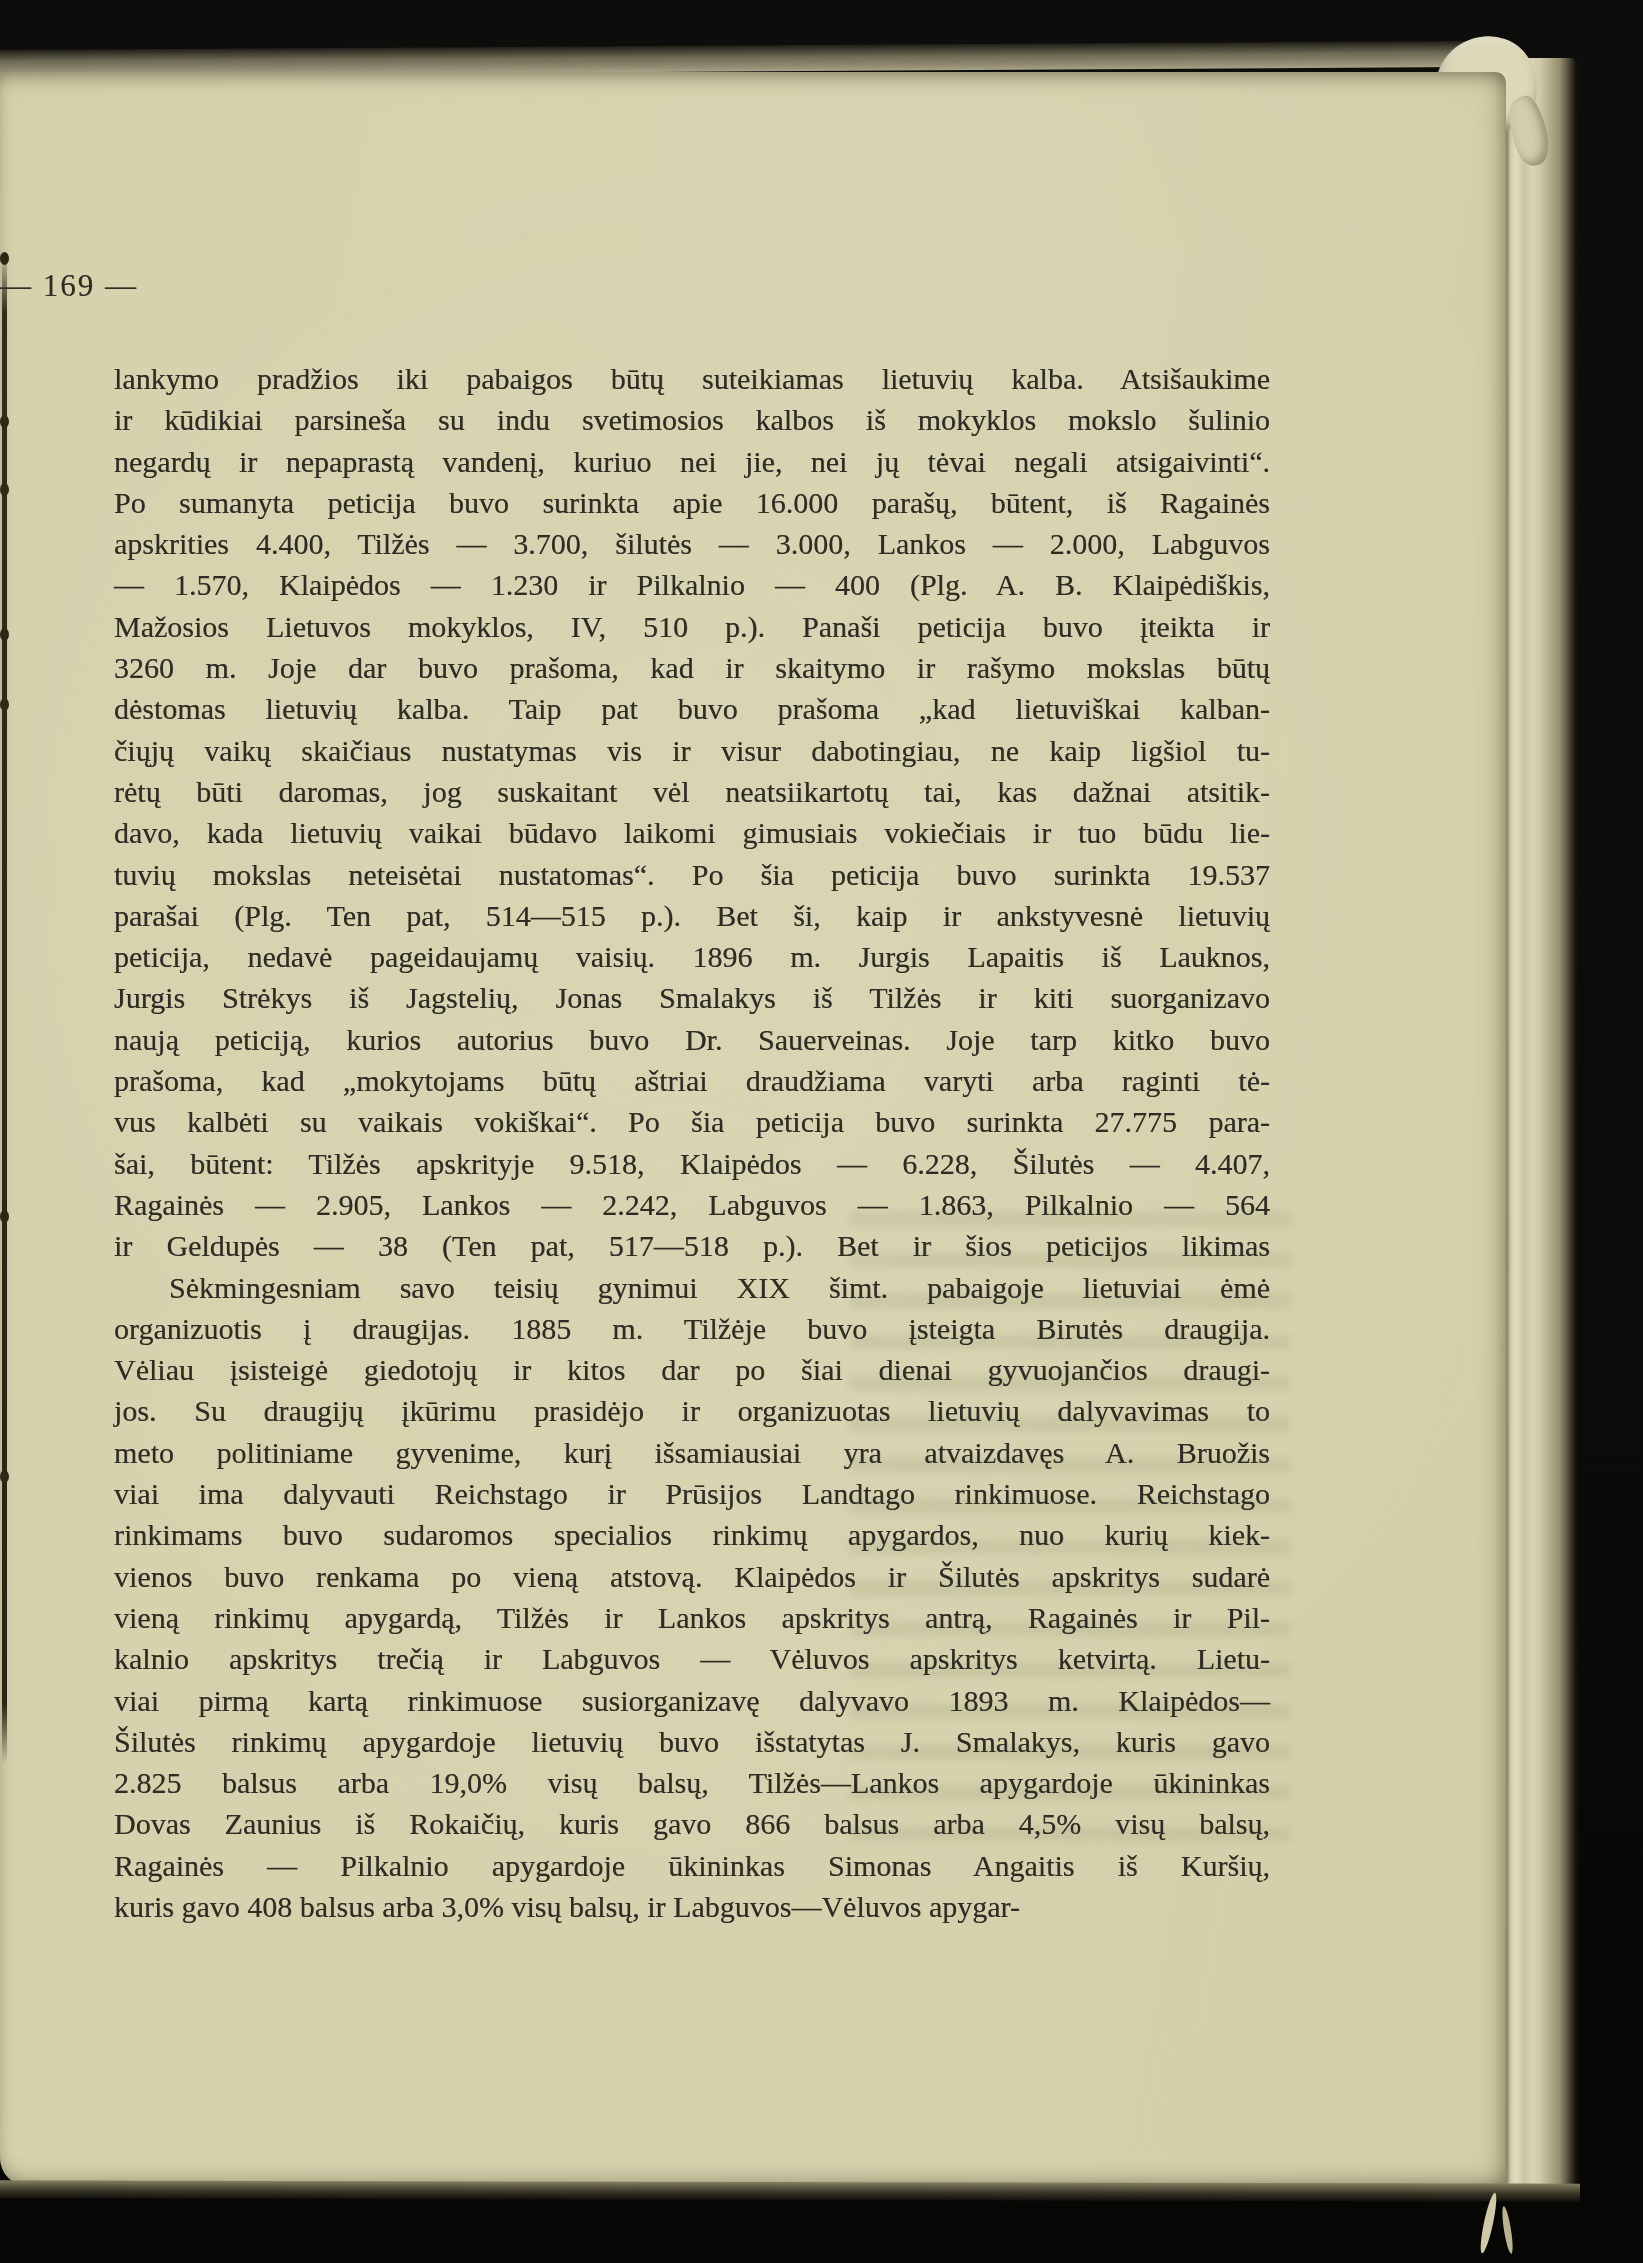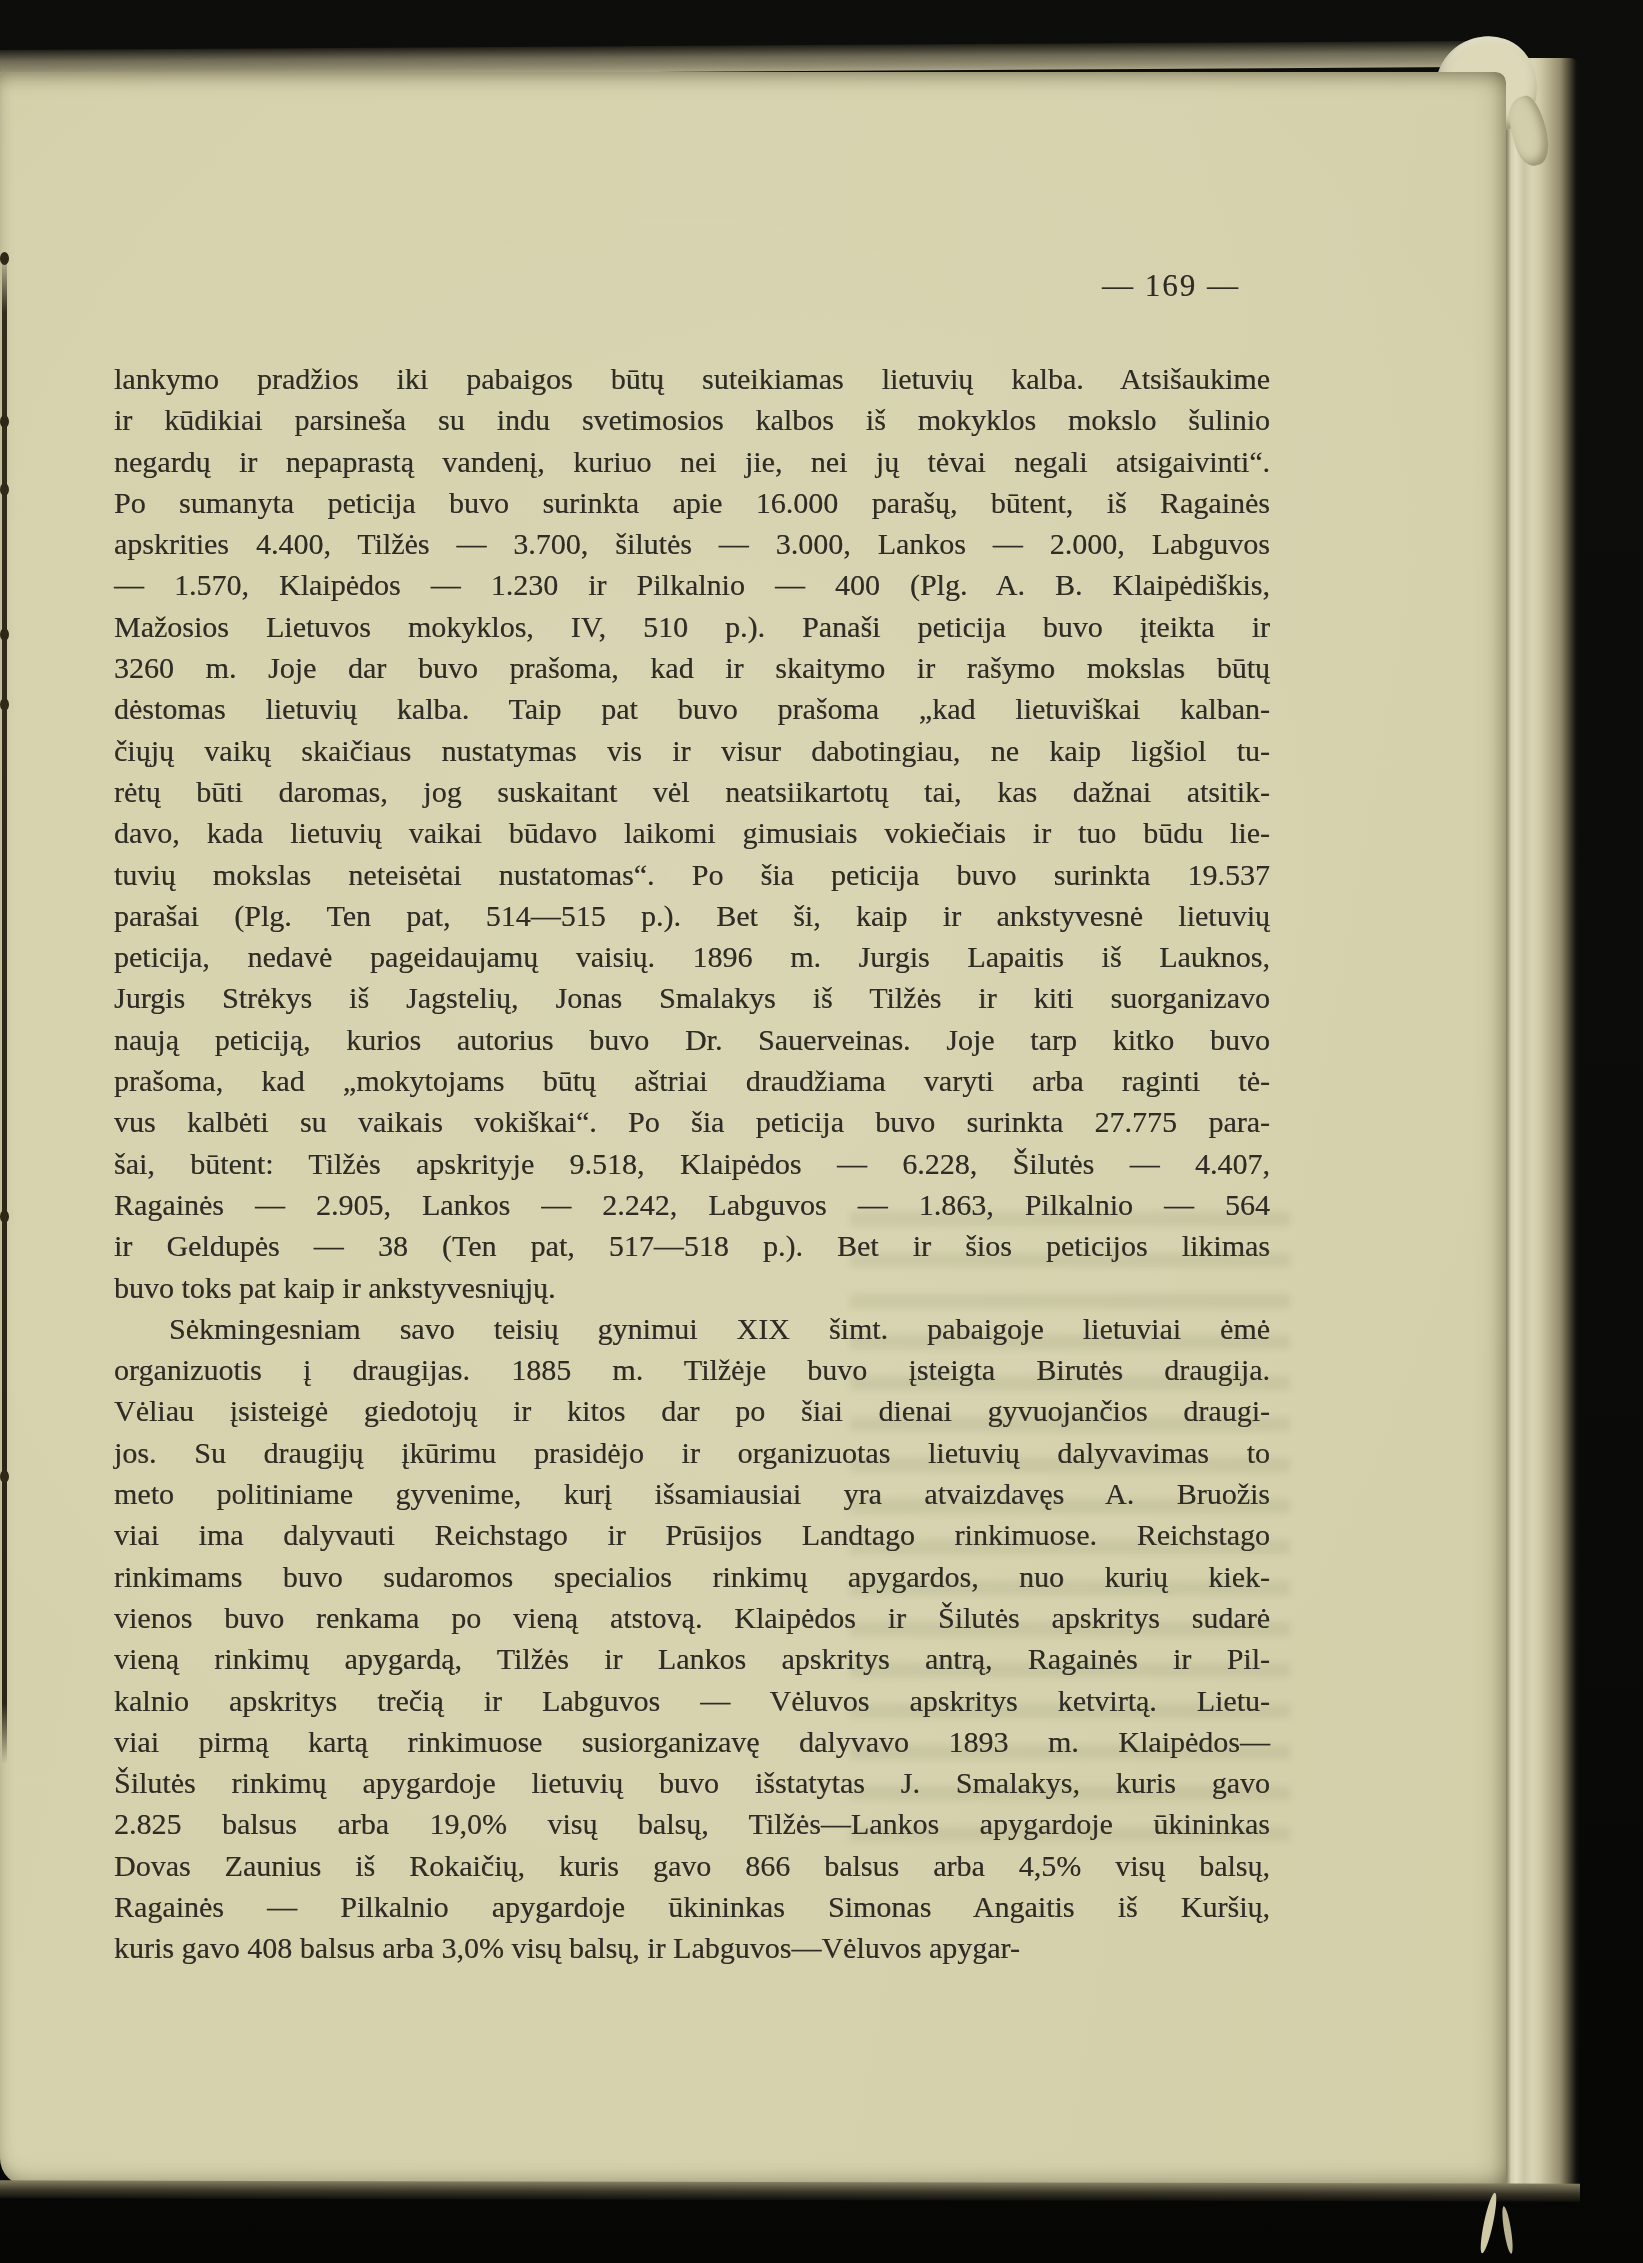"— 169 —" .page-number { text-align: right -> left }
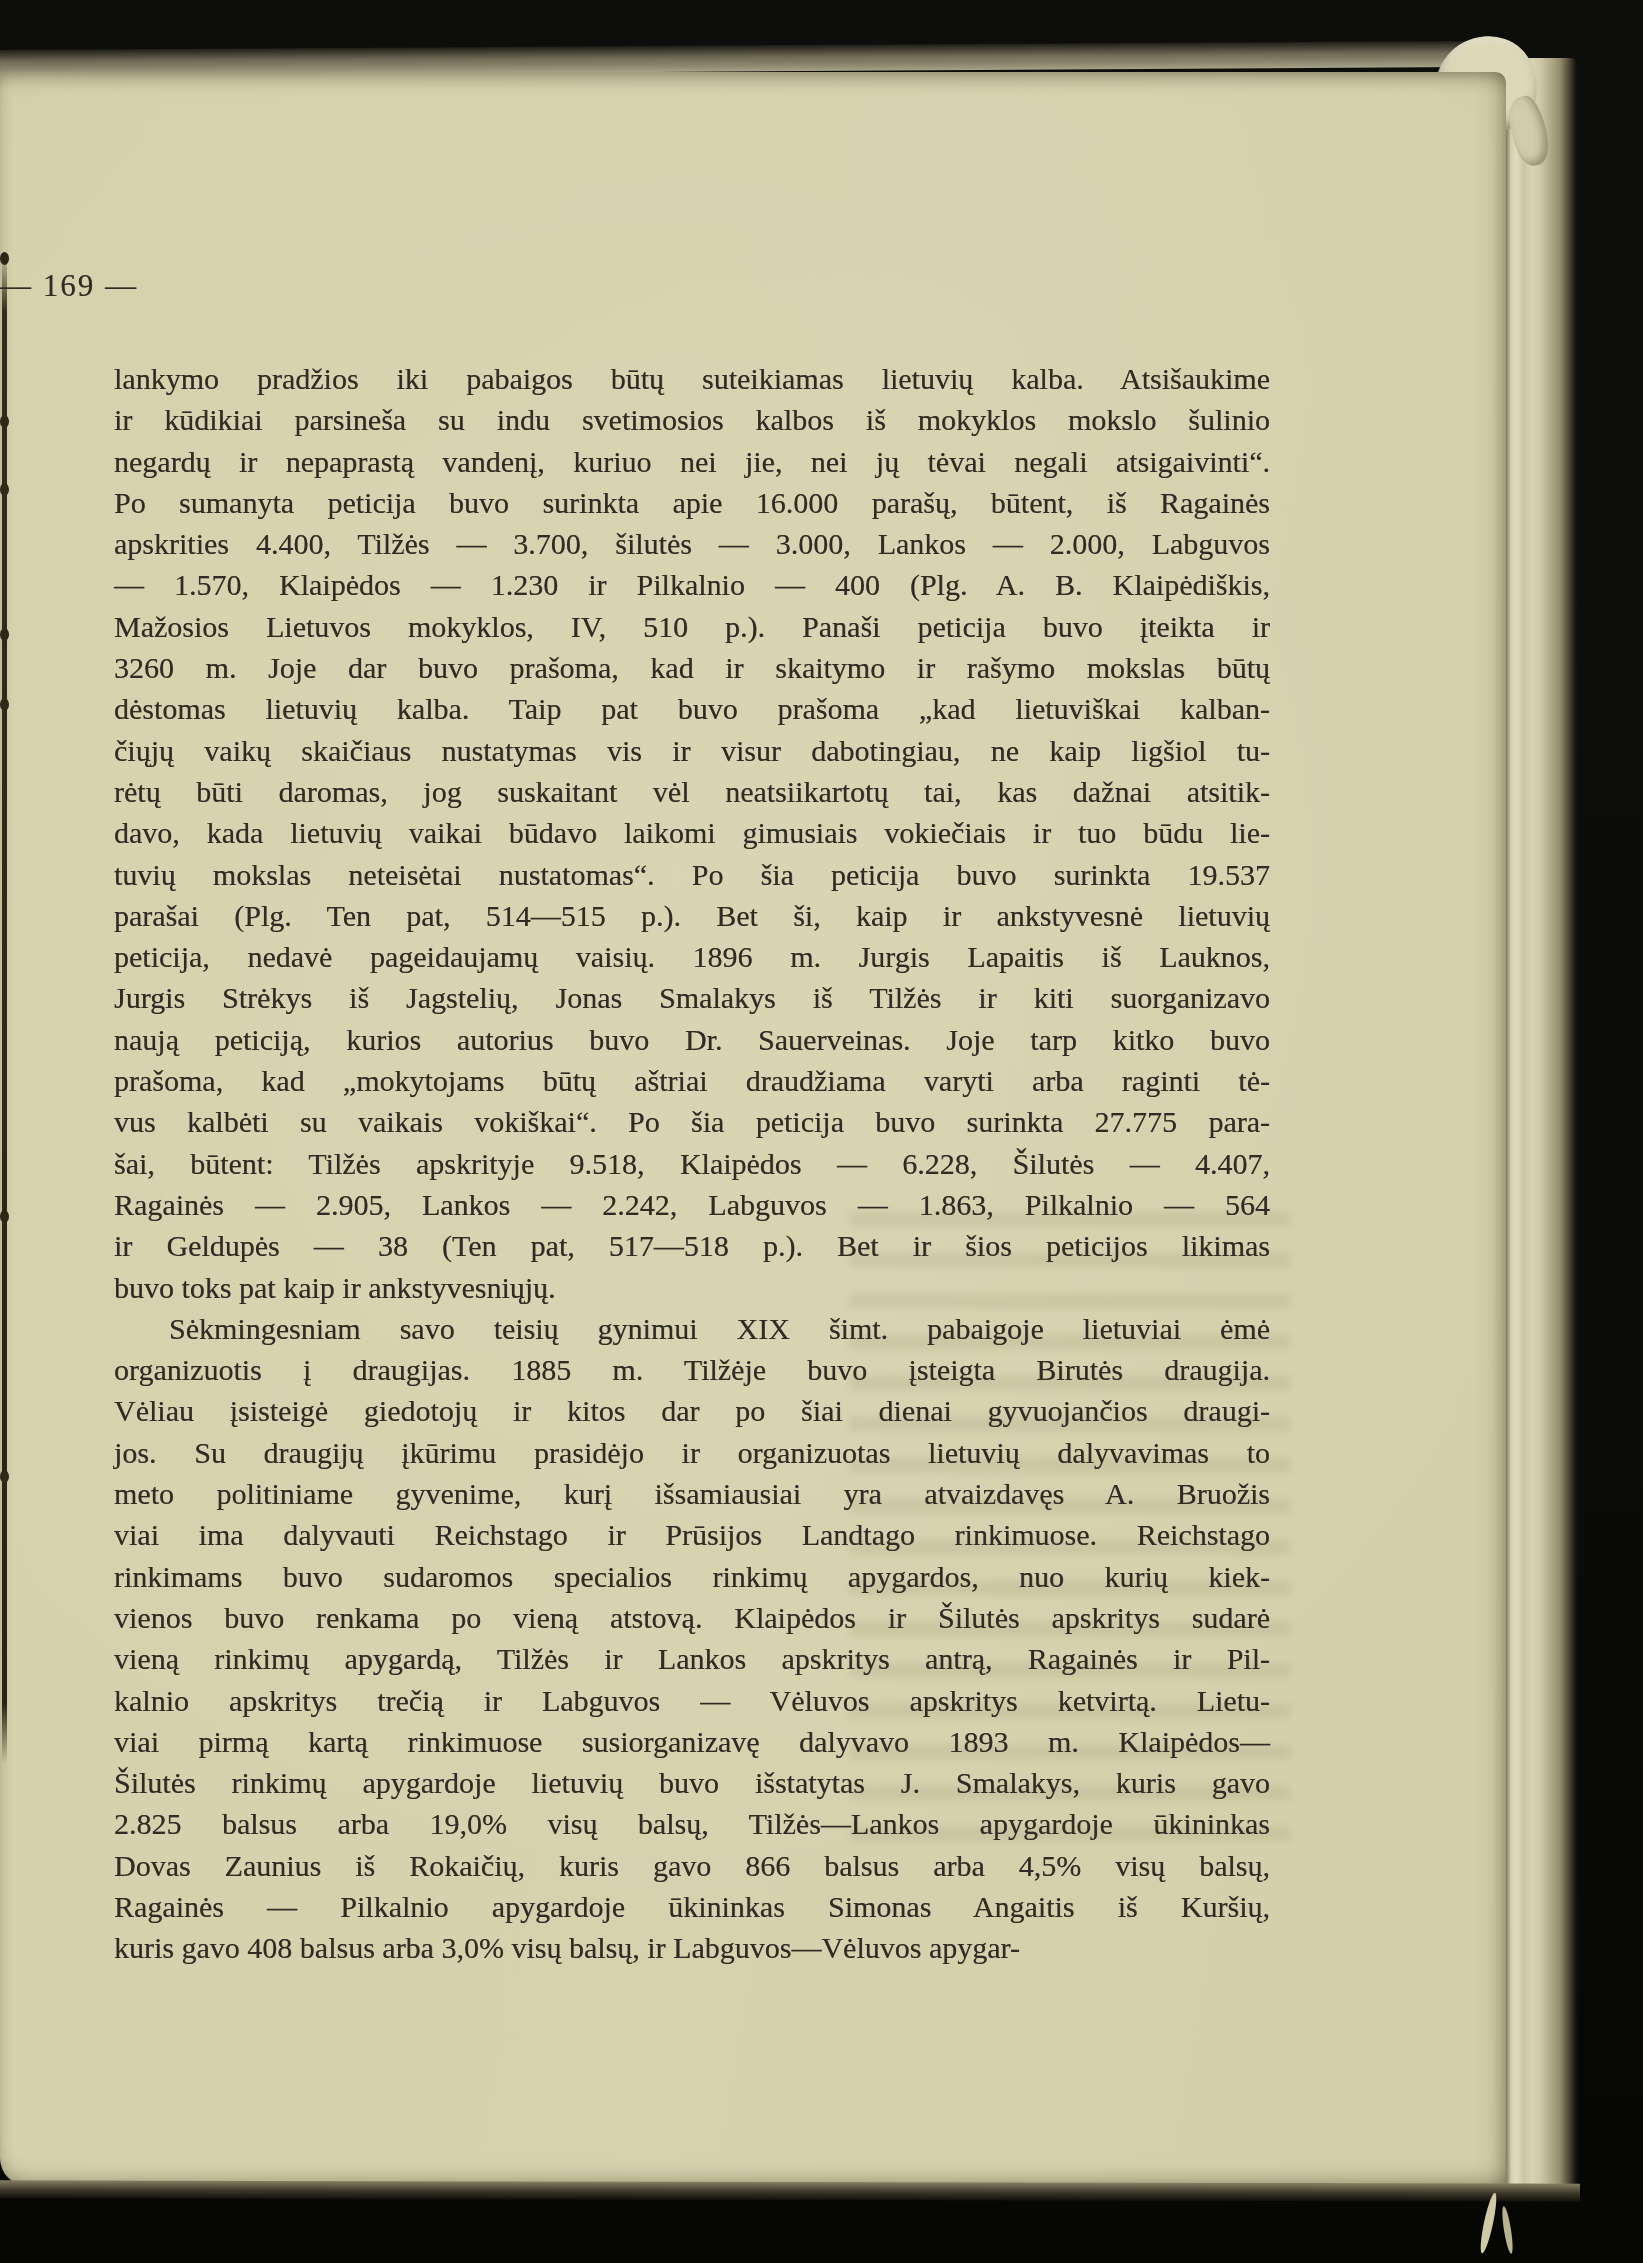"buvo toks pat kaip ir" div.line { html: <div>buvo toks pat kaip ir ankstyvesniųjų.</div> -> none }
